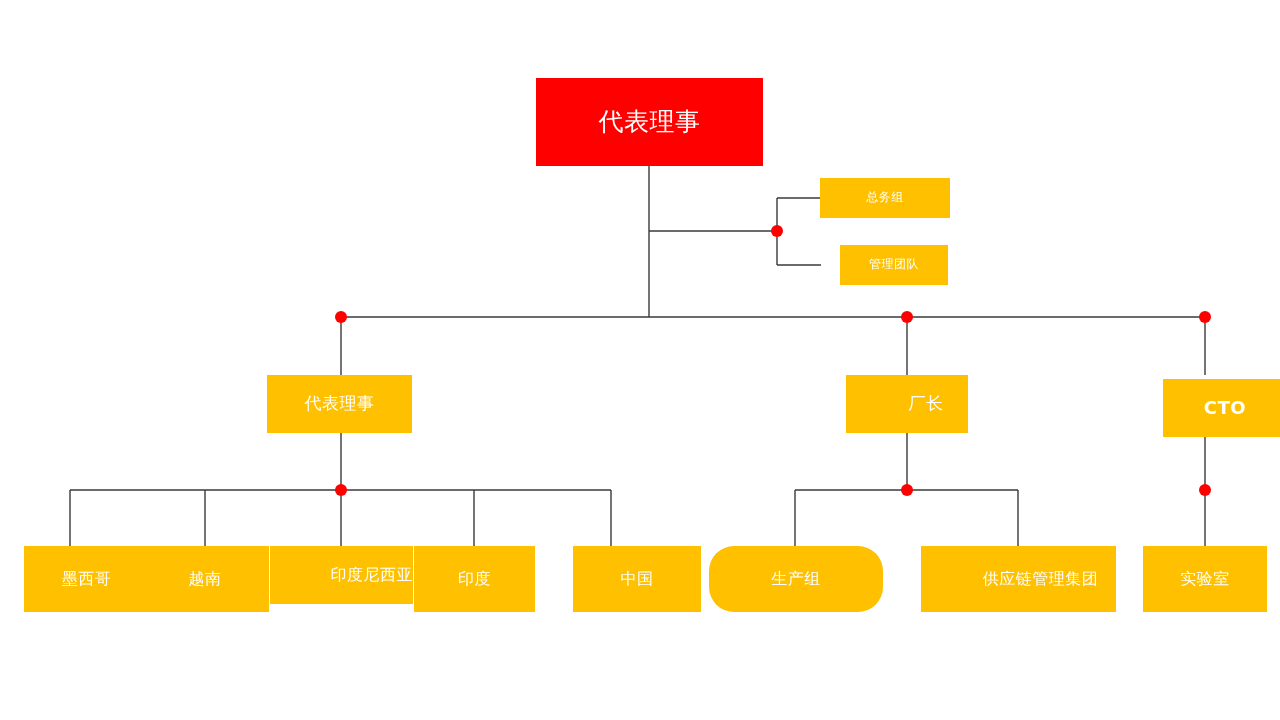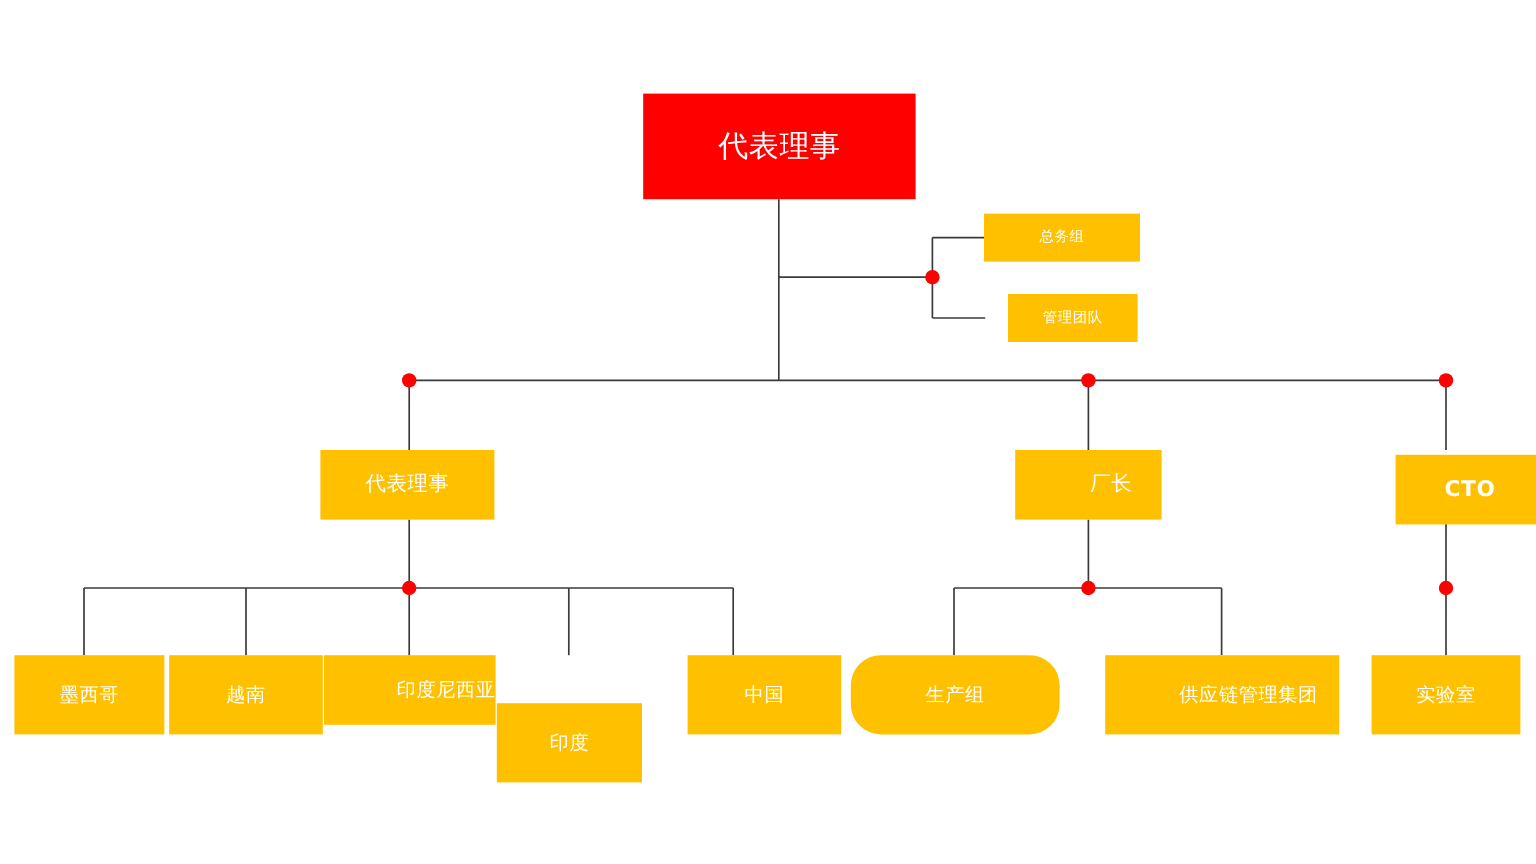"墨西哥" div.node { left: 12px -> 24px }
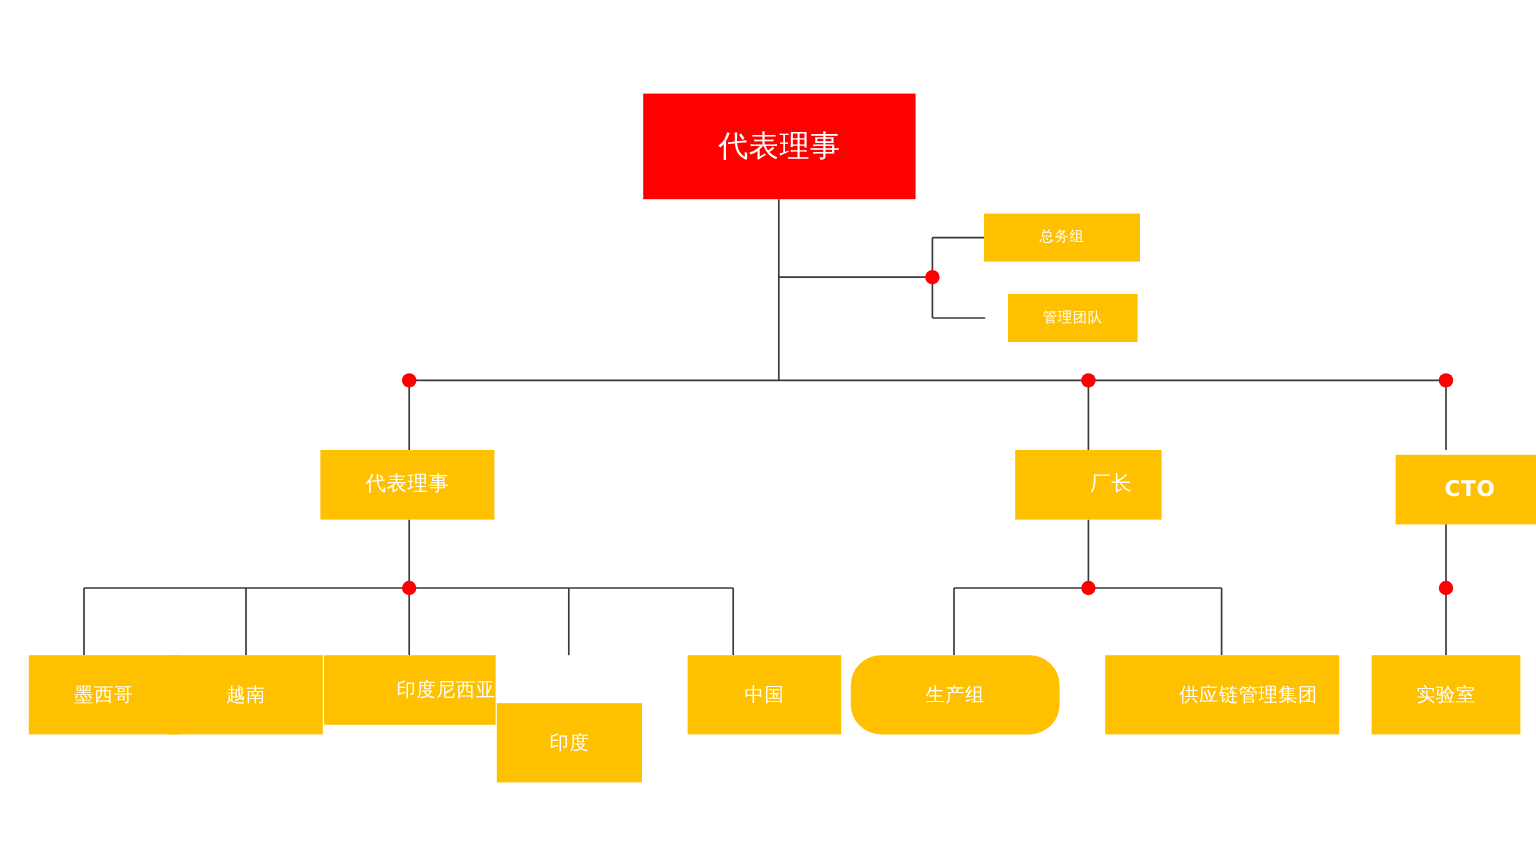"印度" div.node { margin-top: 40px -> none }
